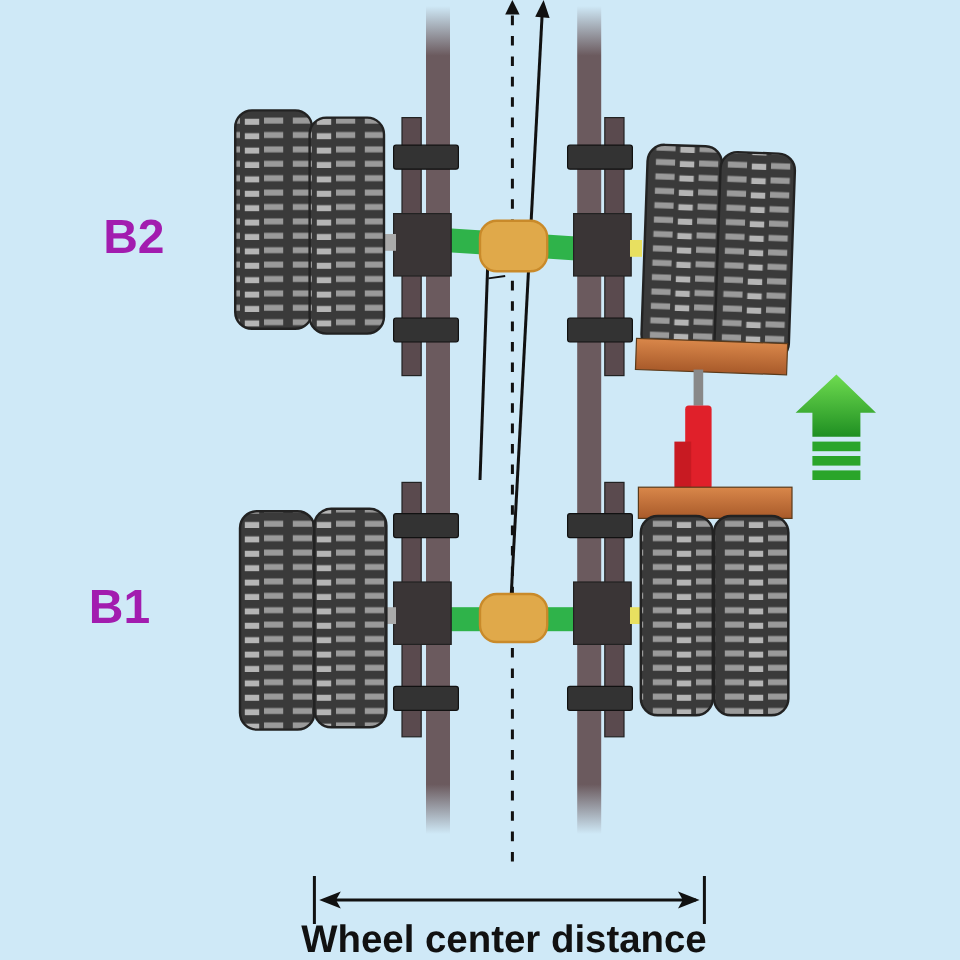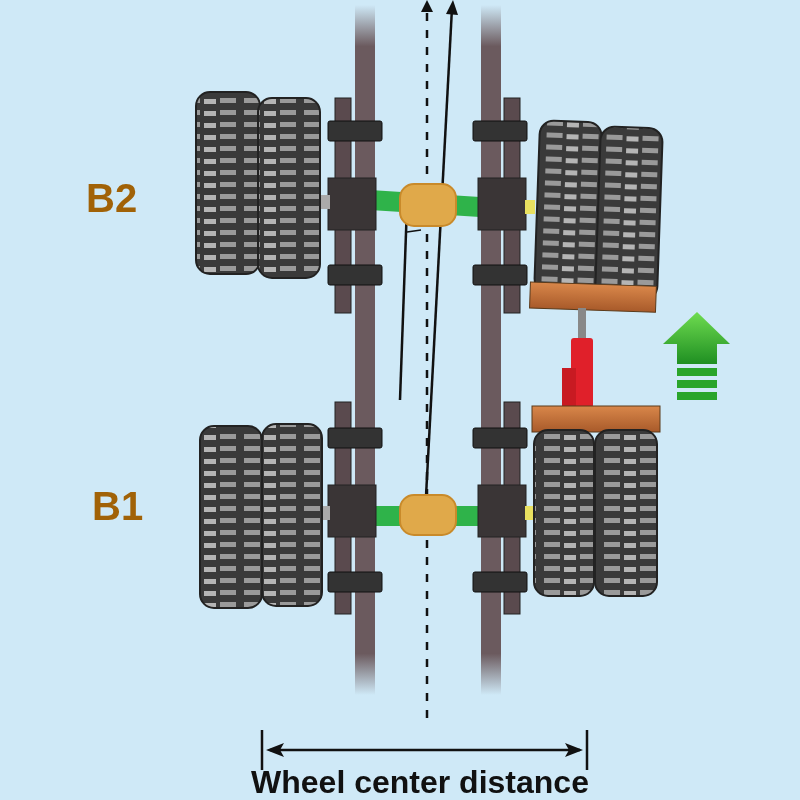"B2" .axle-label { color: #a16207 -> #a21caf }
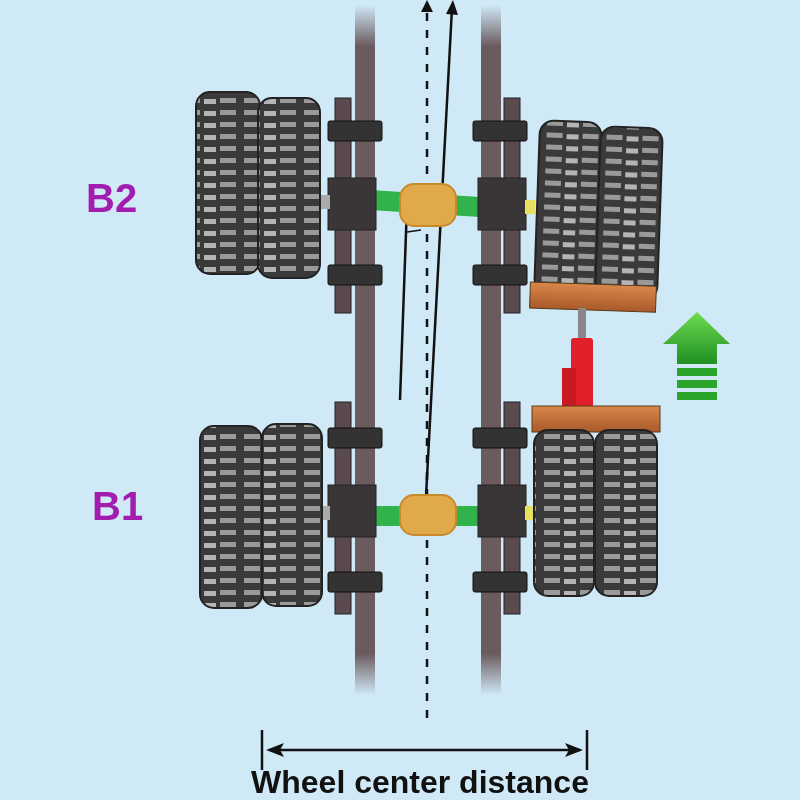"B1" div.axle-label { left: 92px -> 74px }
